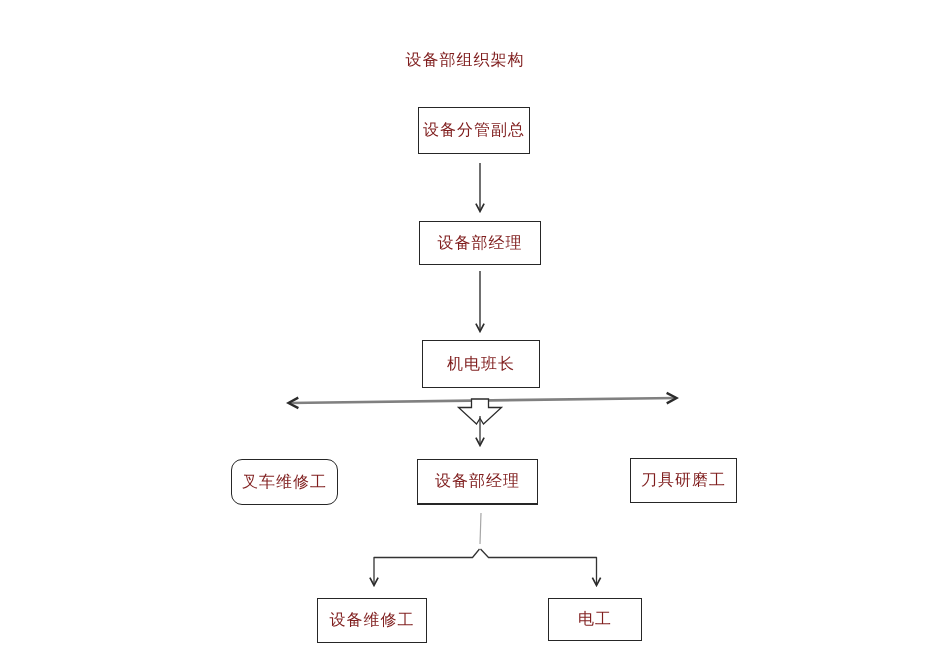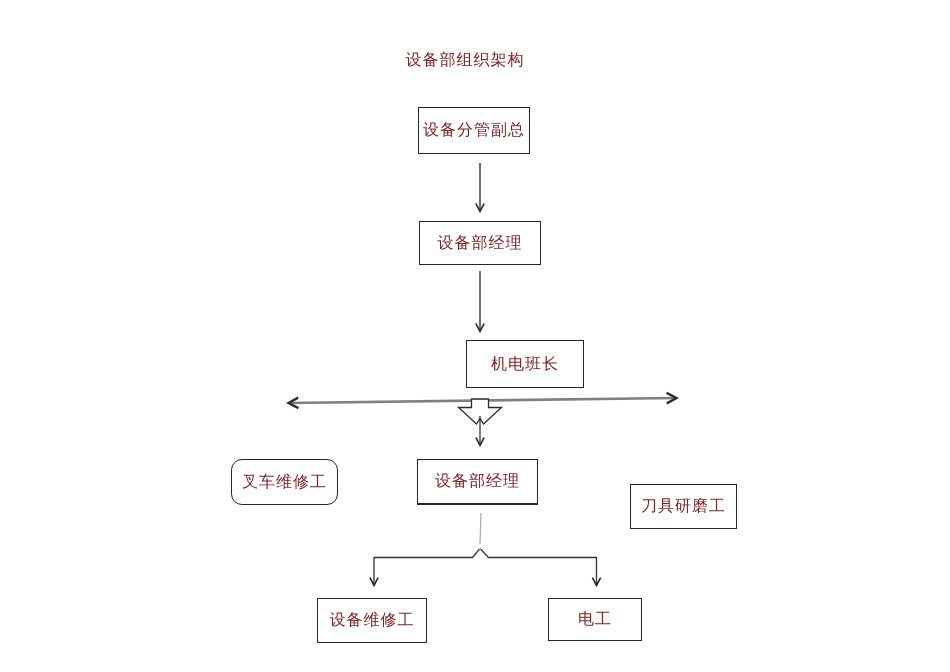"机电班长" .node-mech-leader { margin-left: 44px -> none }
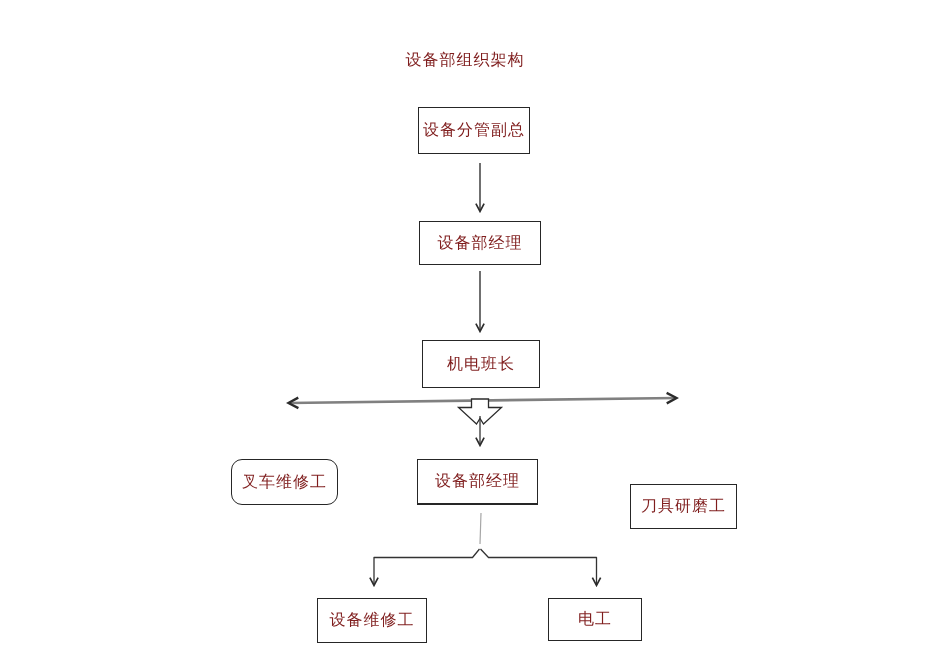"刀具研磨工" .node-grinder { top: 484px -> 458px }
